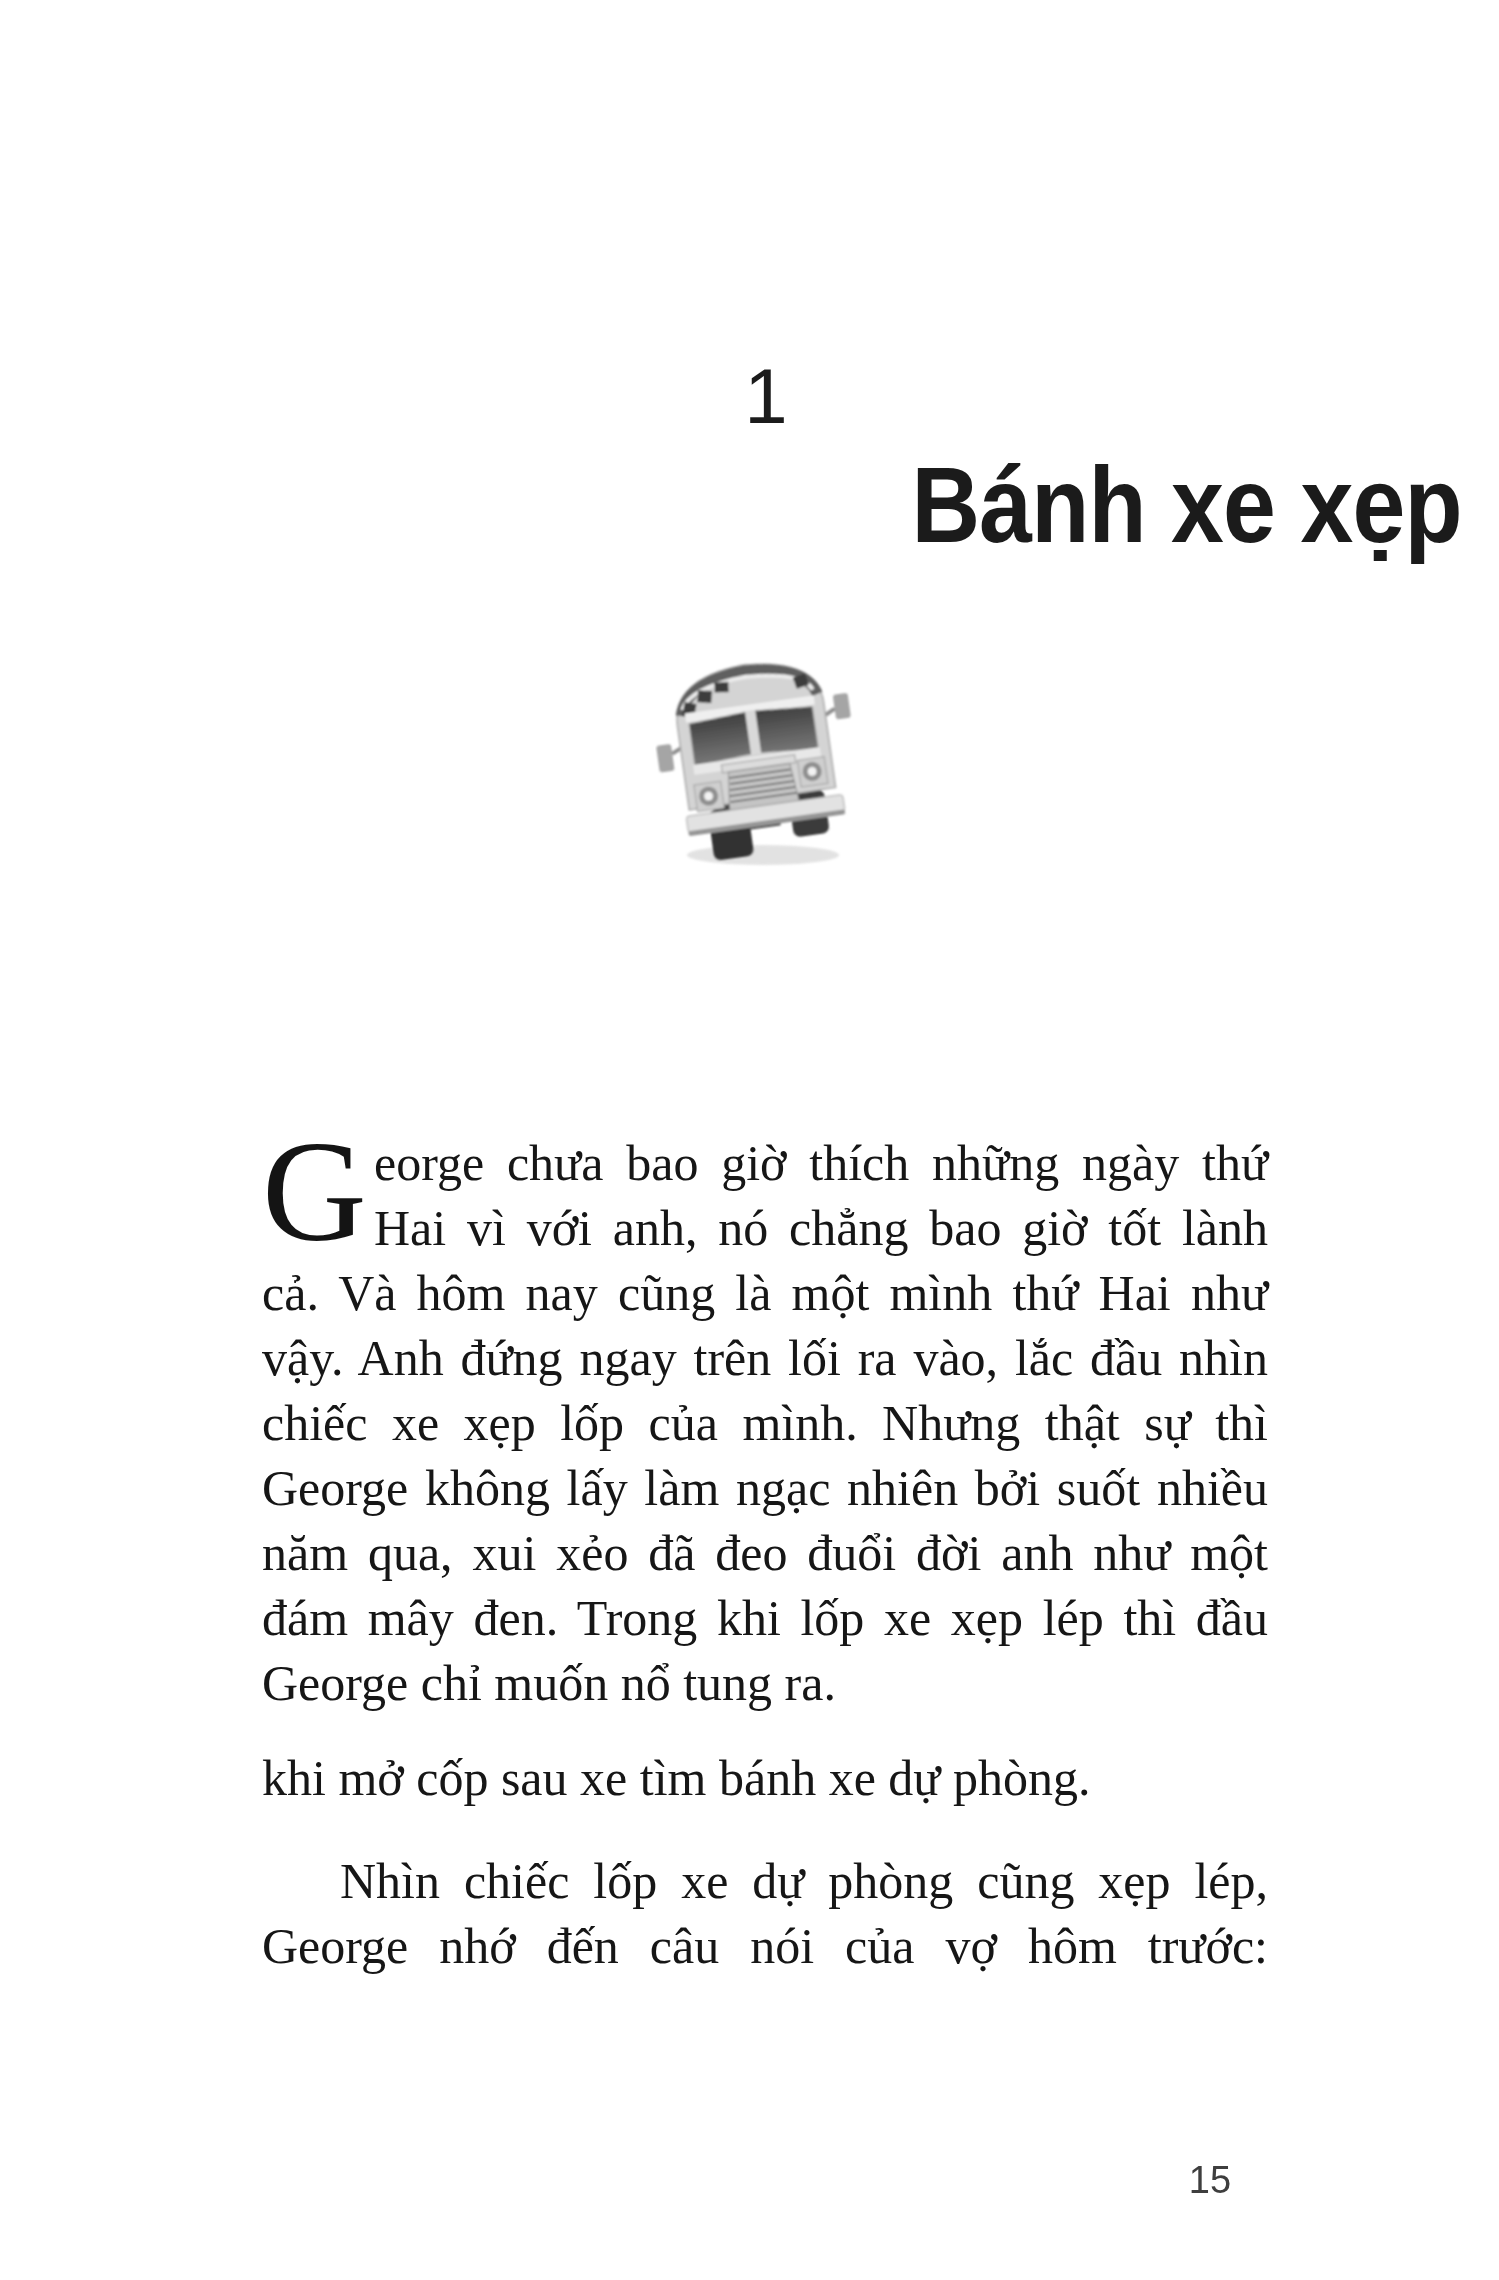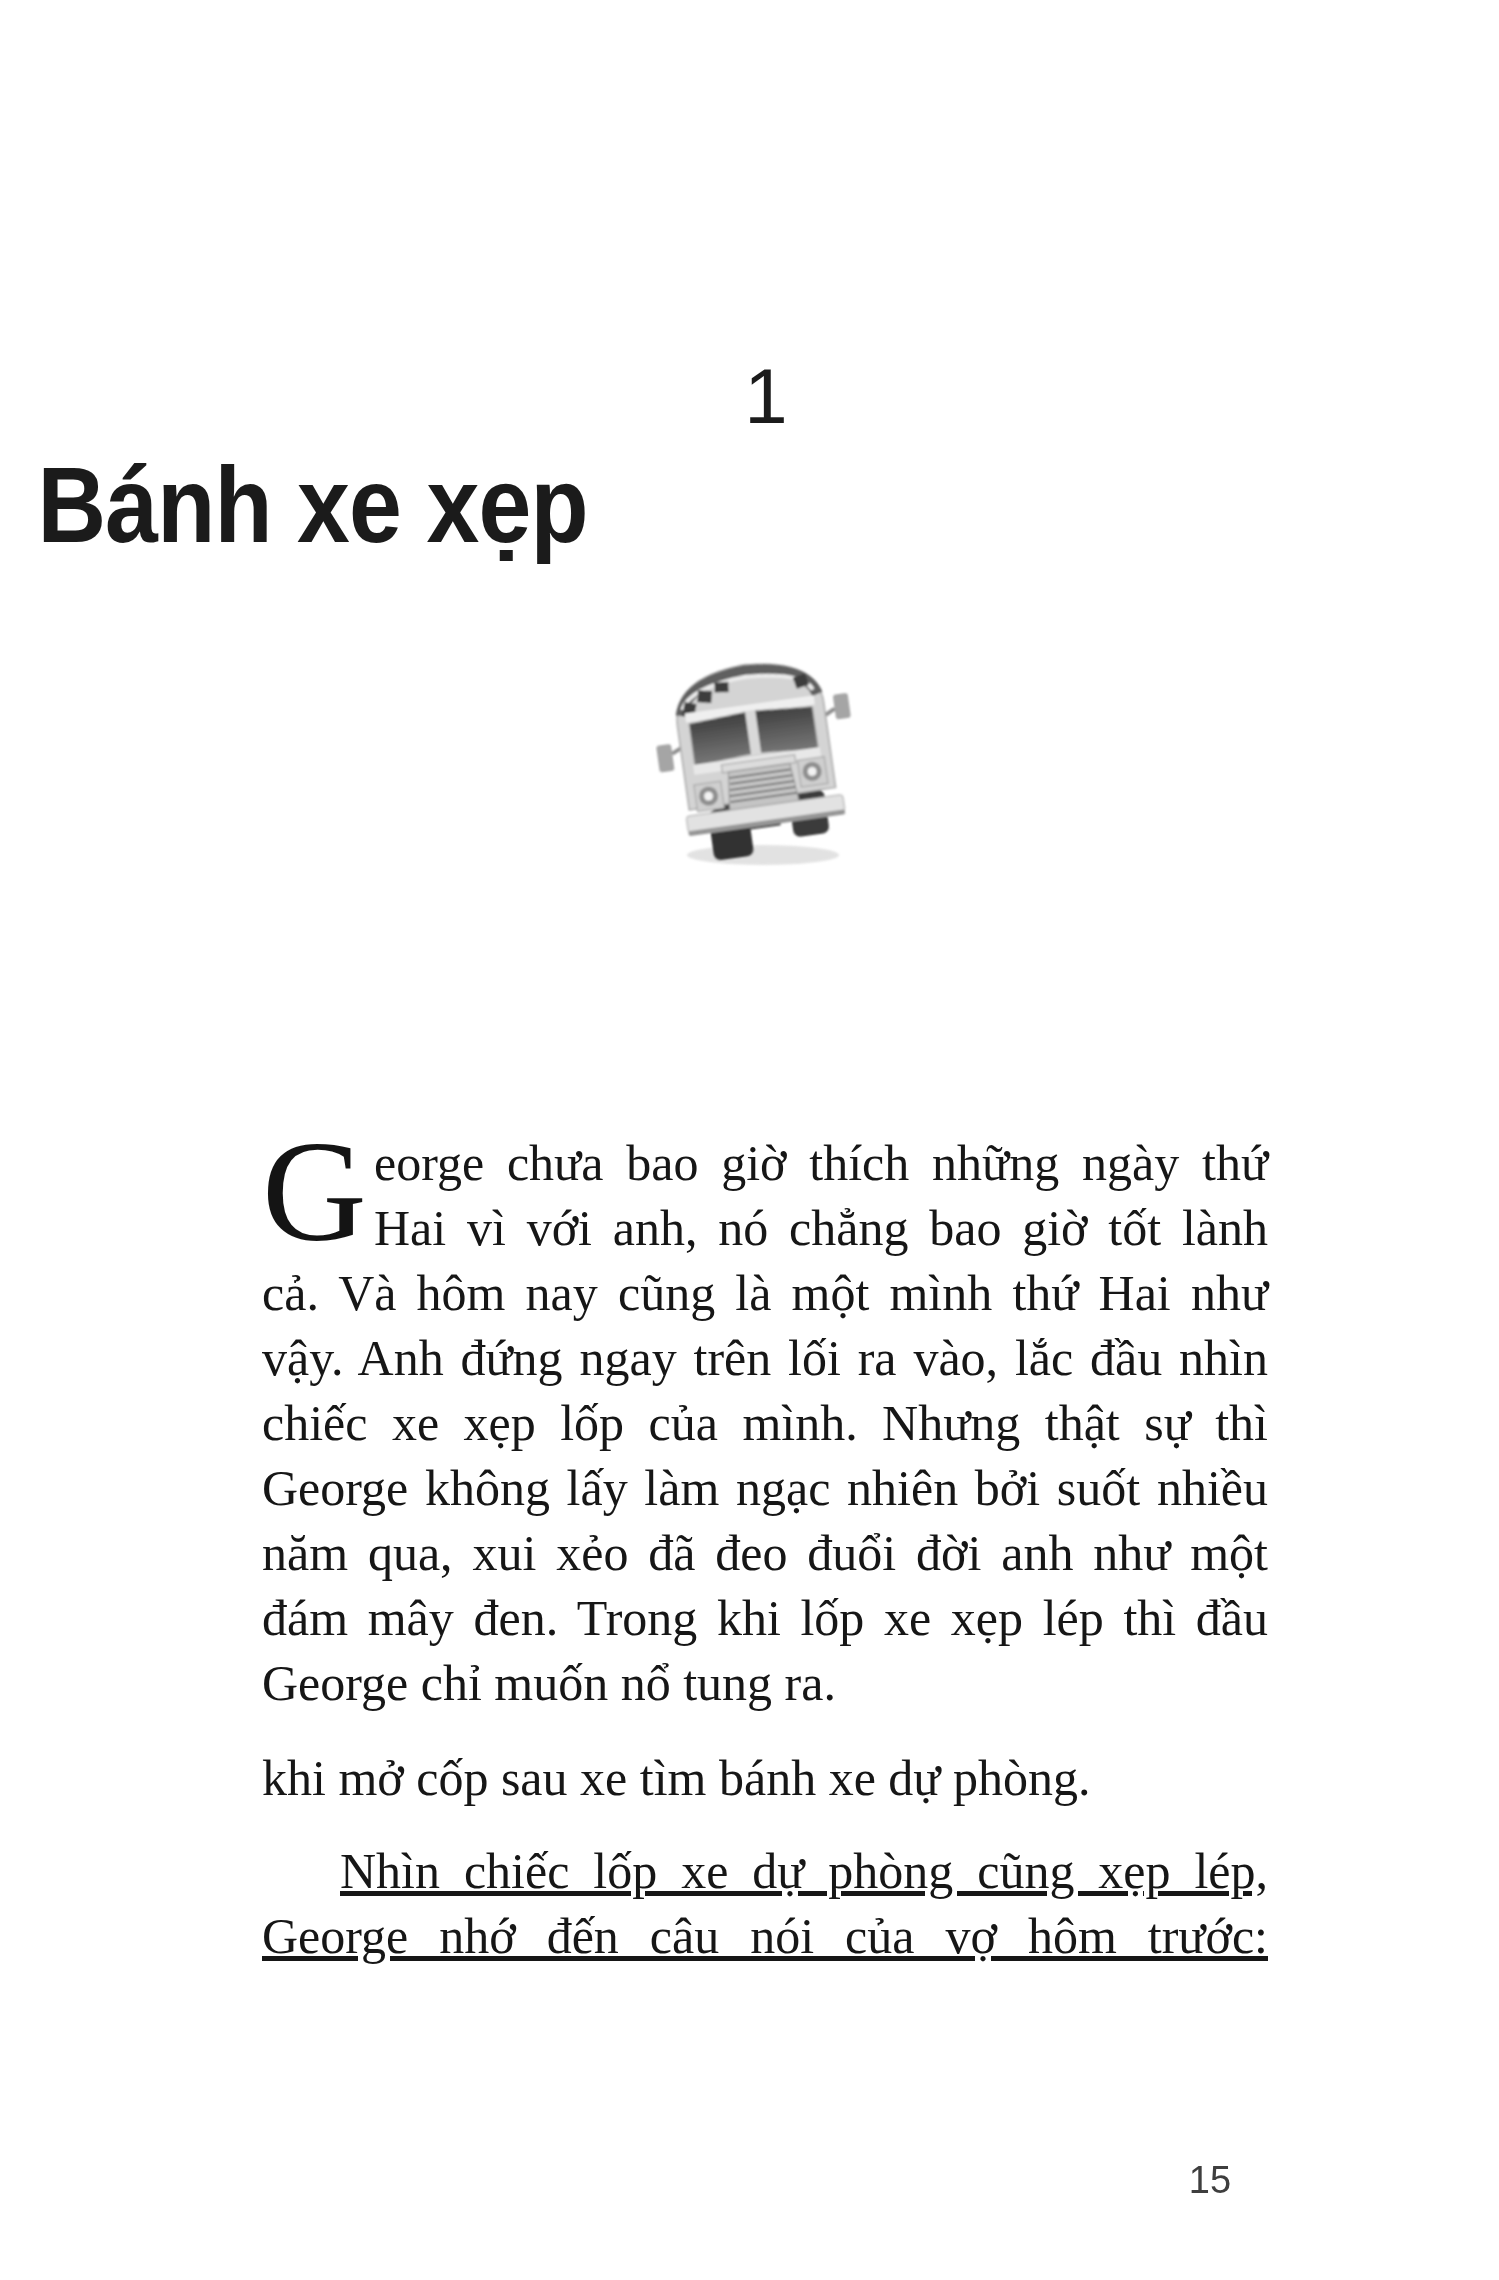"Bánh xe xẹp" #chapter-title { text-align: left -> right }
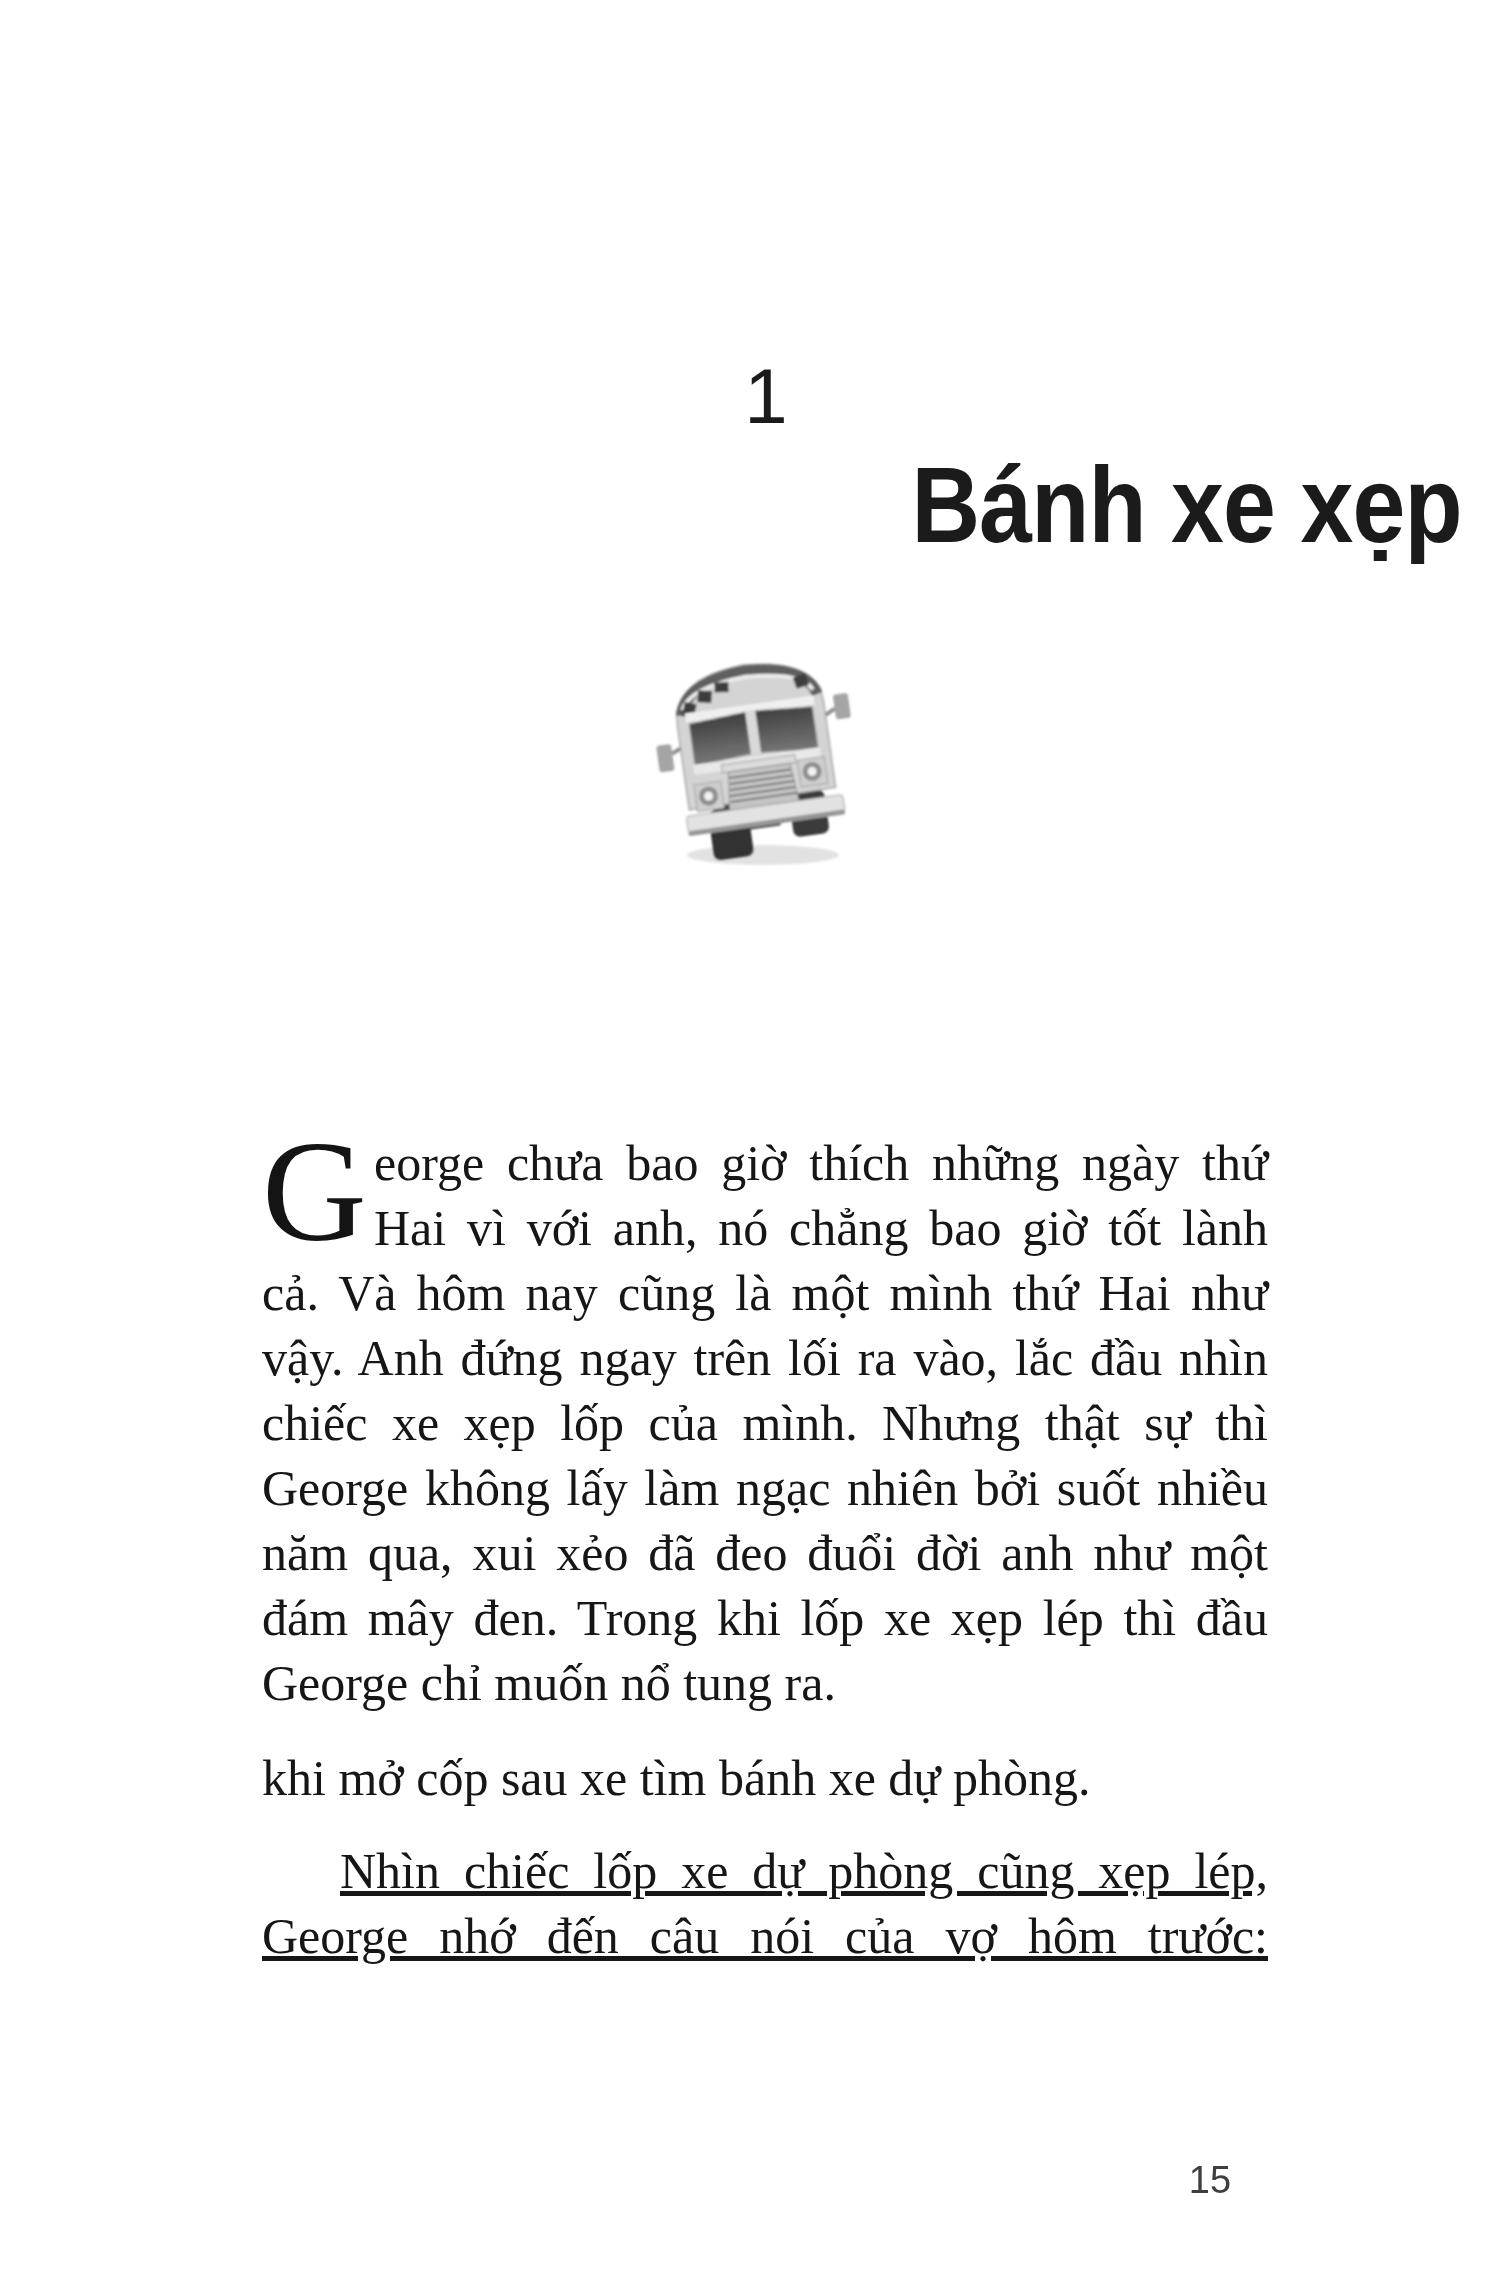"Nhìn chiếc lốp xe dự" .para-3 { margin-top: 28px -> 38px; text-decoration: underline -> none }
